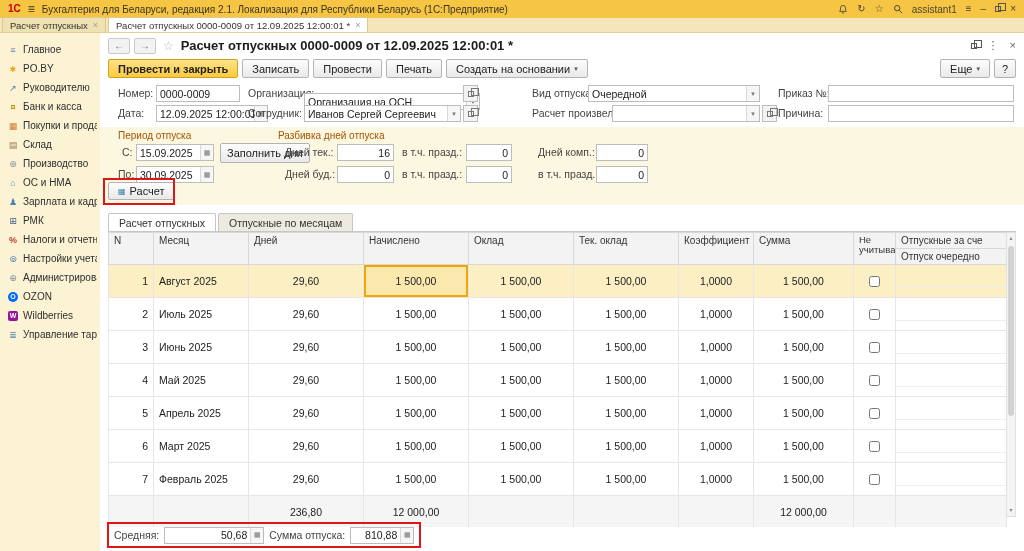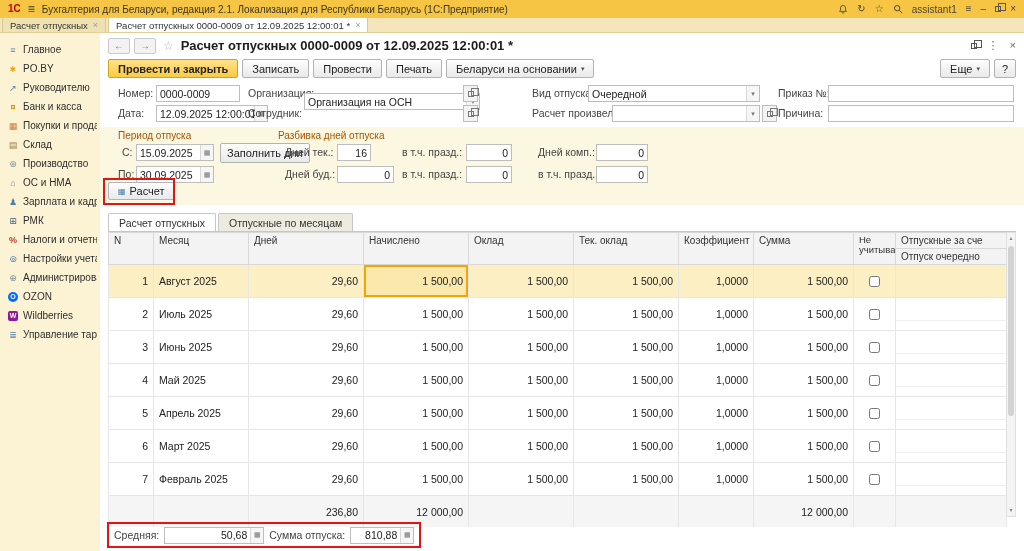"Беларуси на основании" span { text: Беларуси -> Создать }
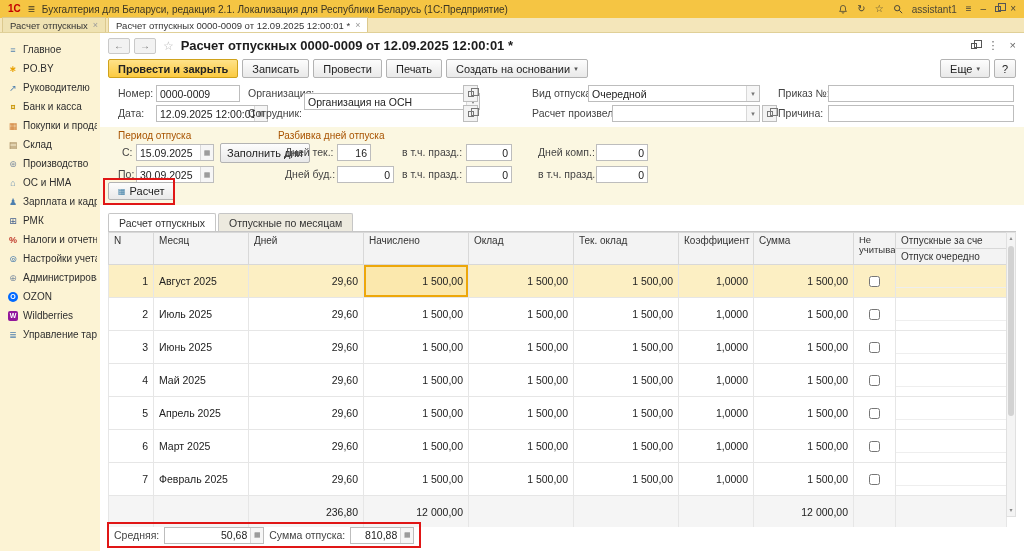"Иванов Сергей Сергеевич" div.finput { html: none -> <div> <span>Иванов Сергей Сергеевич</span> <span>▾</span> </div> }
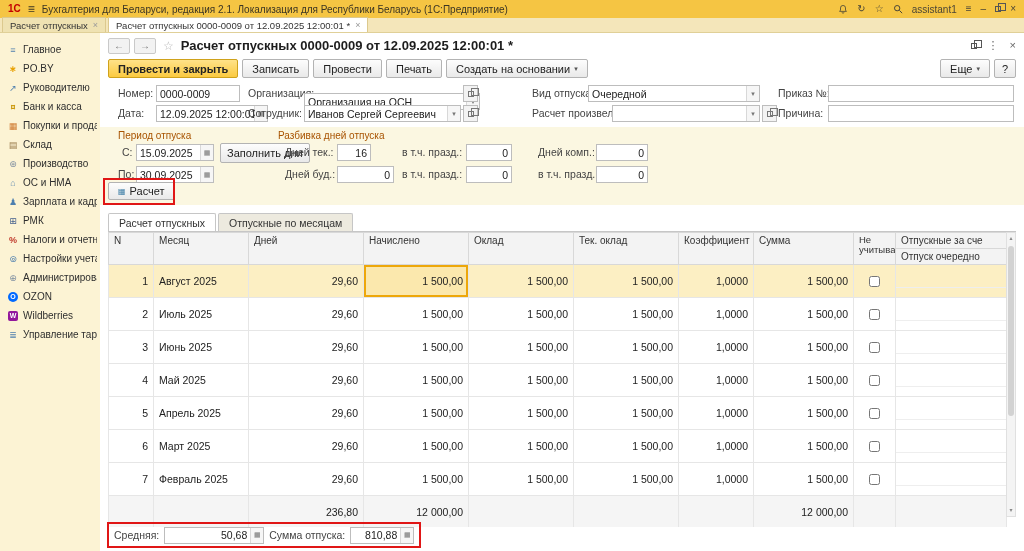"16" div.finput { width: 34px -> 57px }
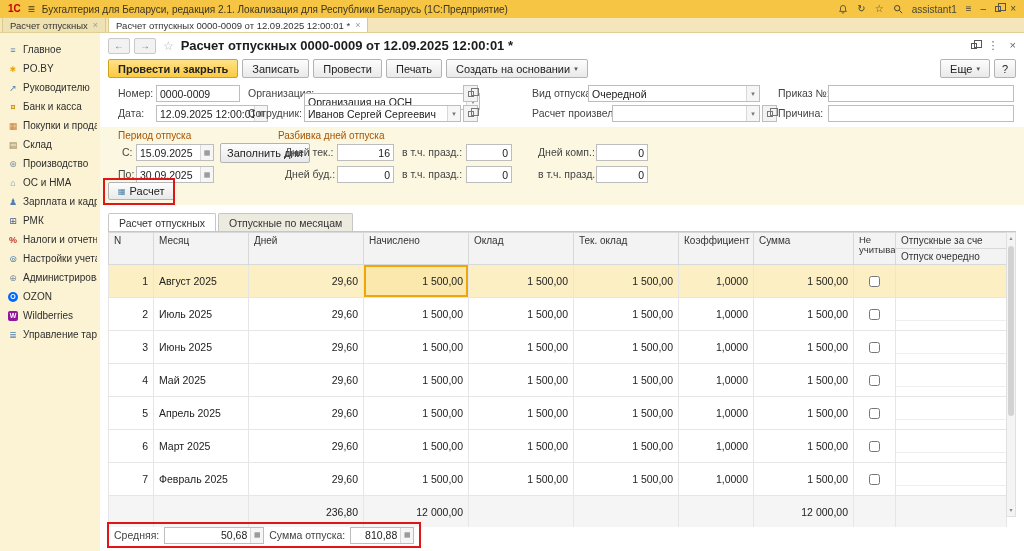"29,60" .grid td.num { text-align: right -> center }
